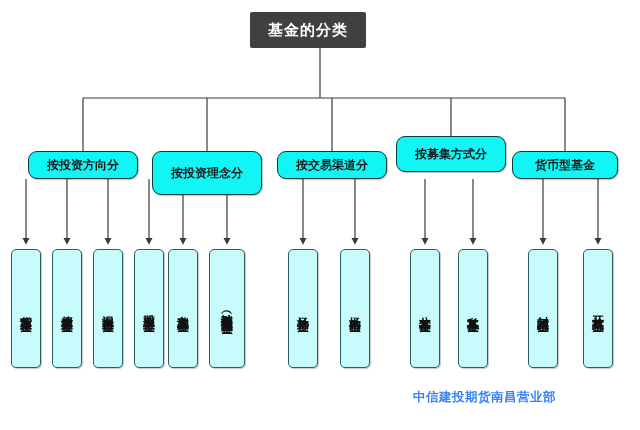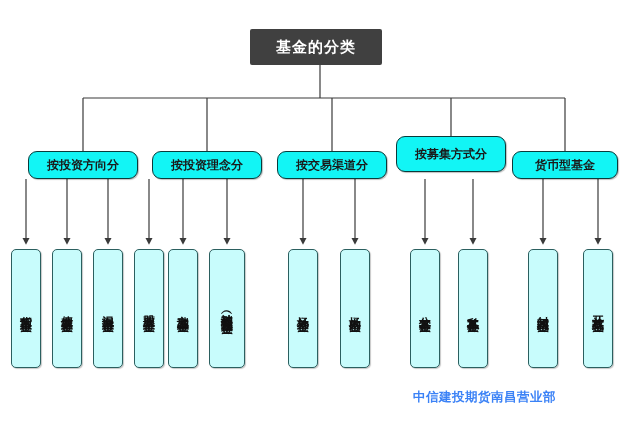"基金的分类" div.node { margin-top: 17px -> none; width: 132px -> 116px }
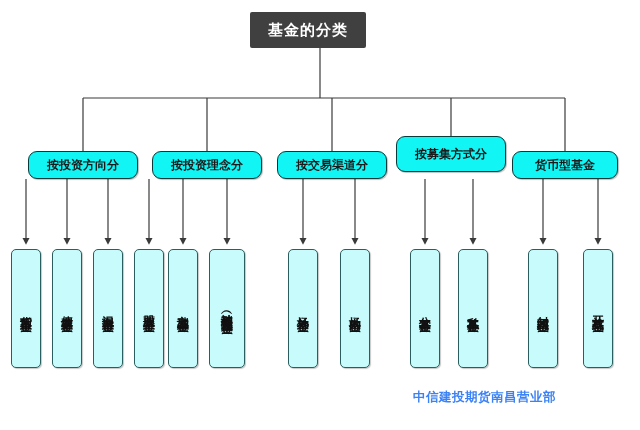"按投资理念分" div.node { height: 28px -> 44px }
